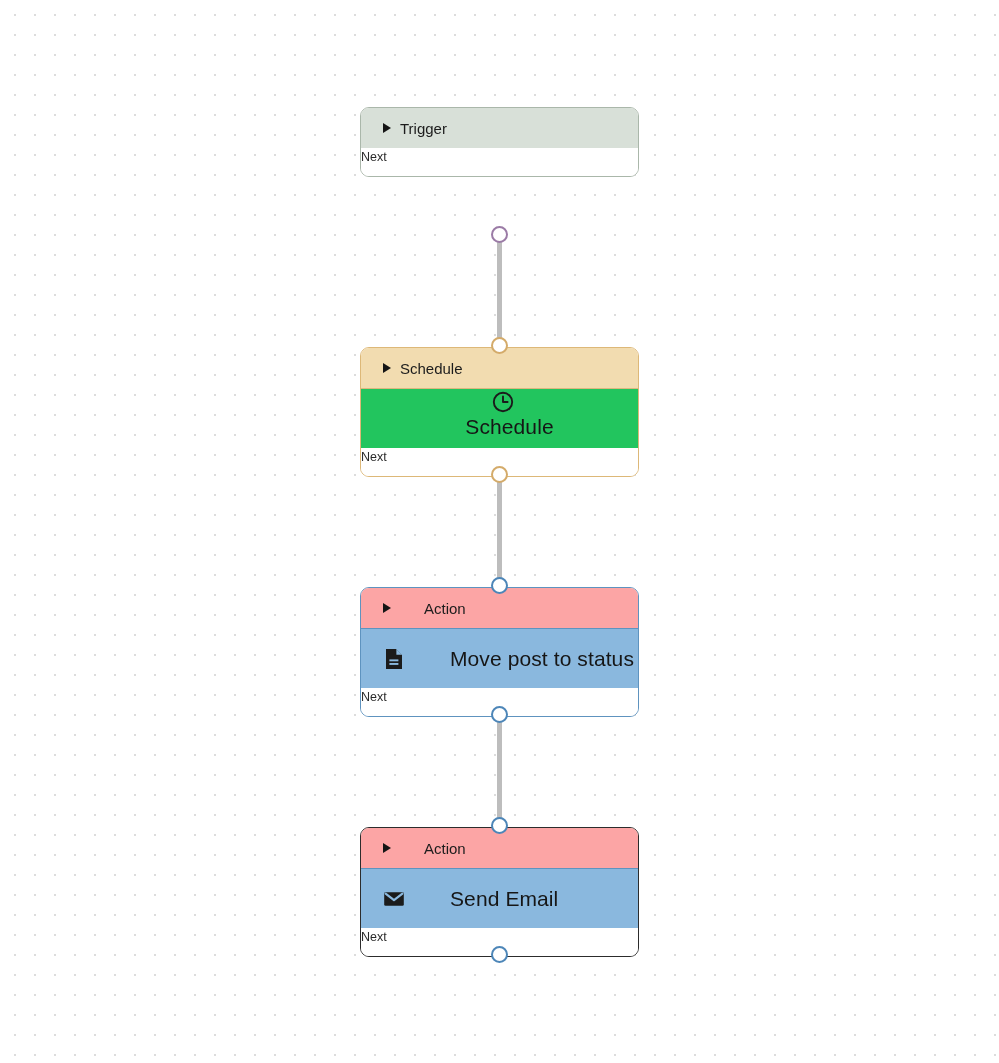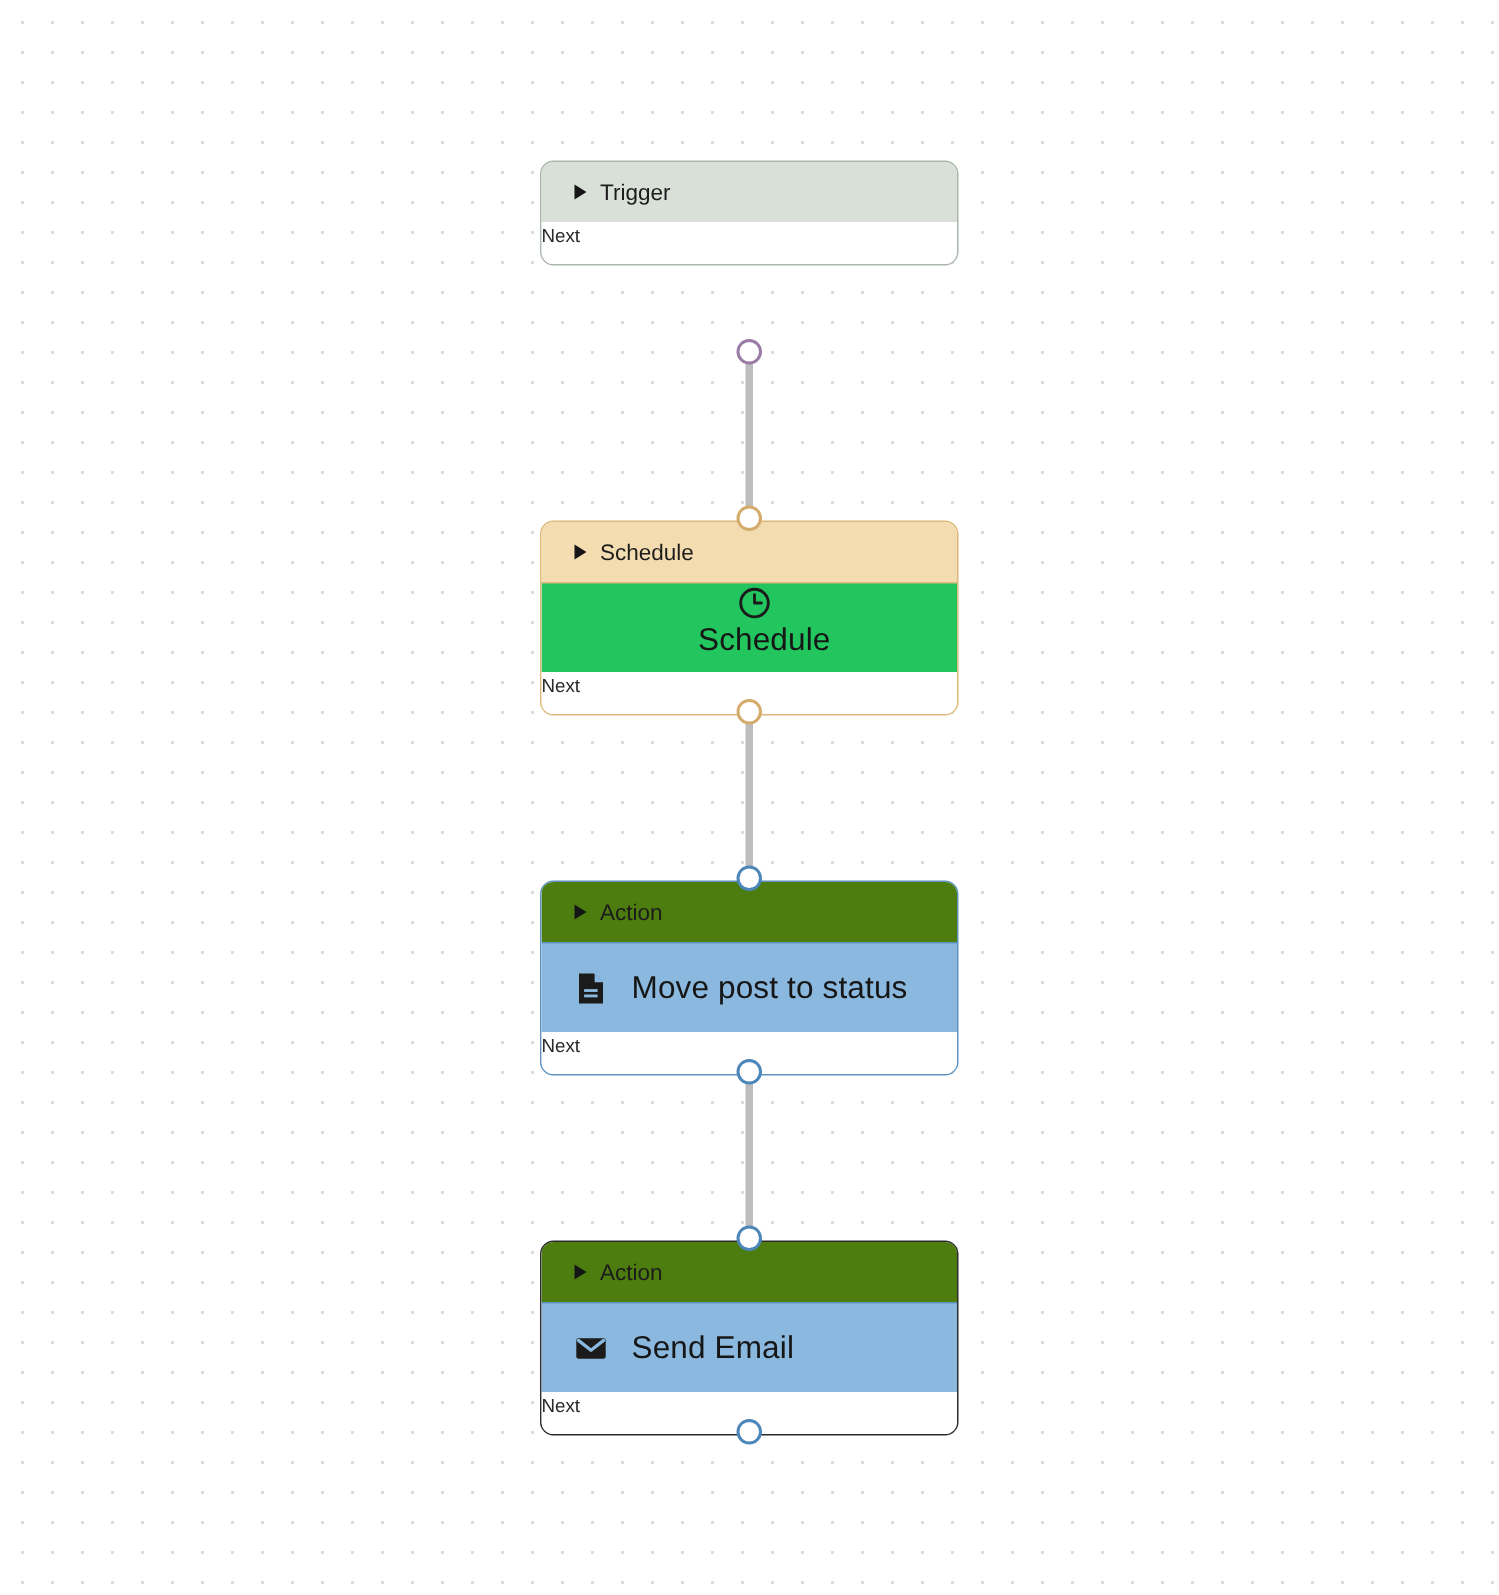"Action" .n-action .node-header { background: #4d7c0f -> #fca5a5; gap: none -> 24px }
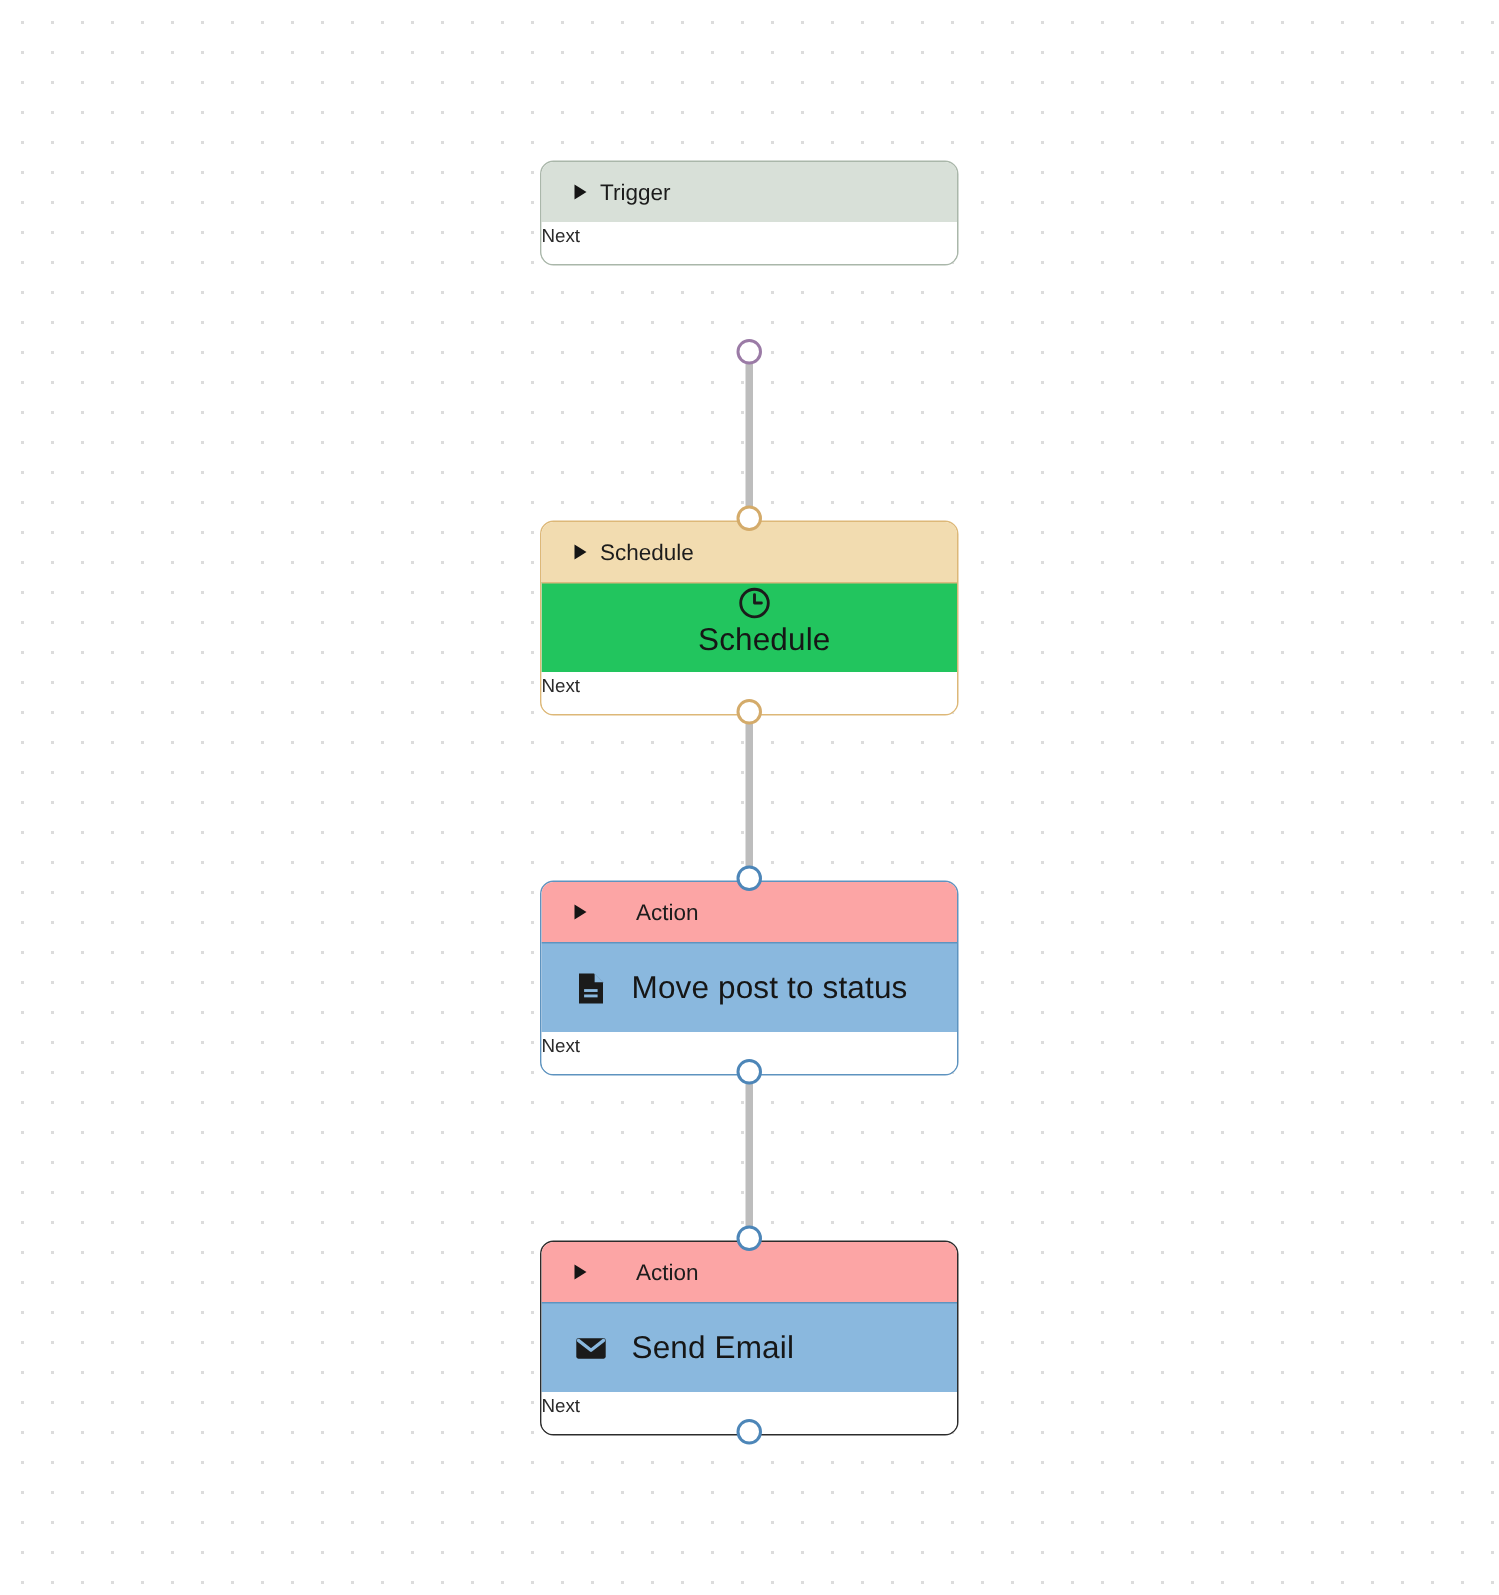"Move post to status" .n-action .node-body { gap: none -> 29px }
